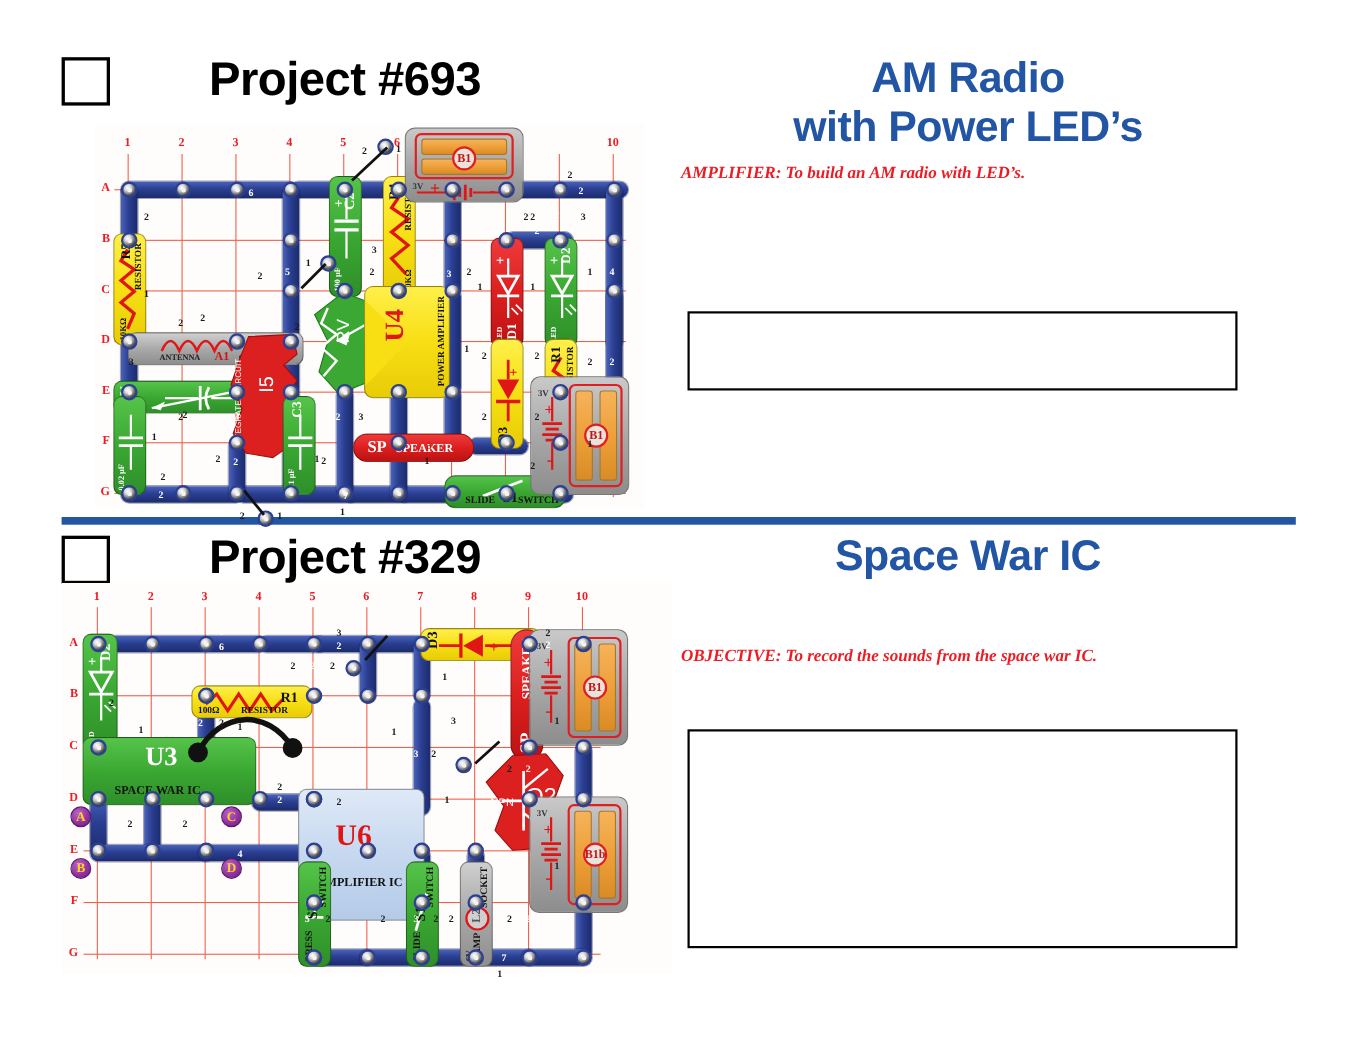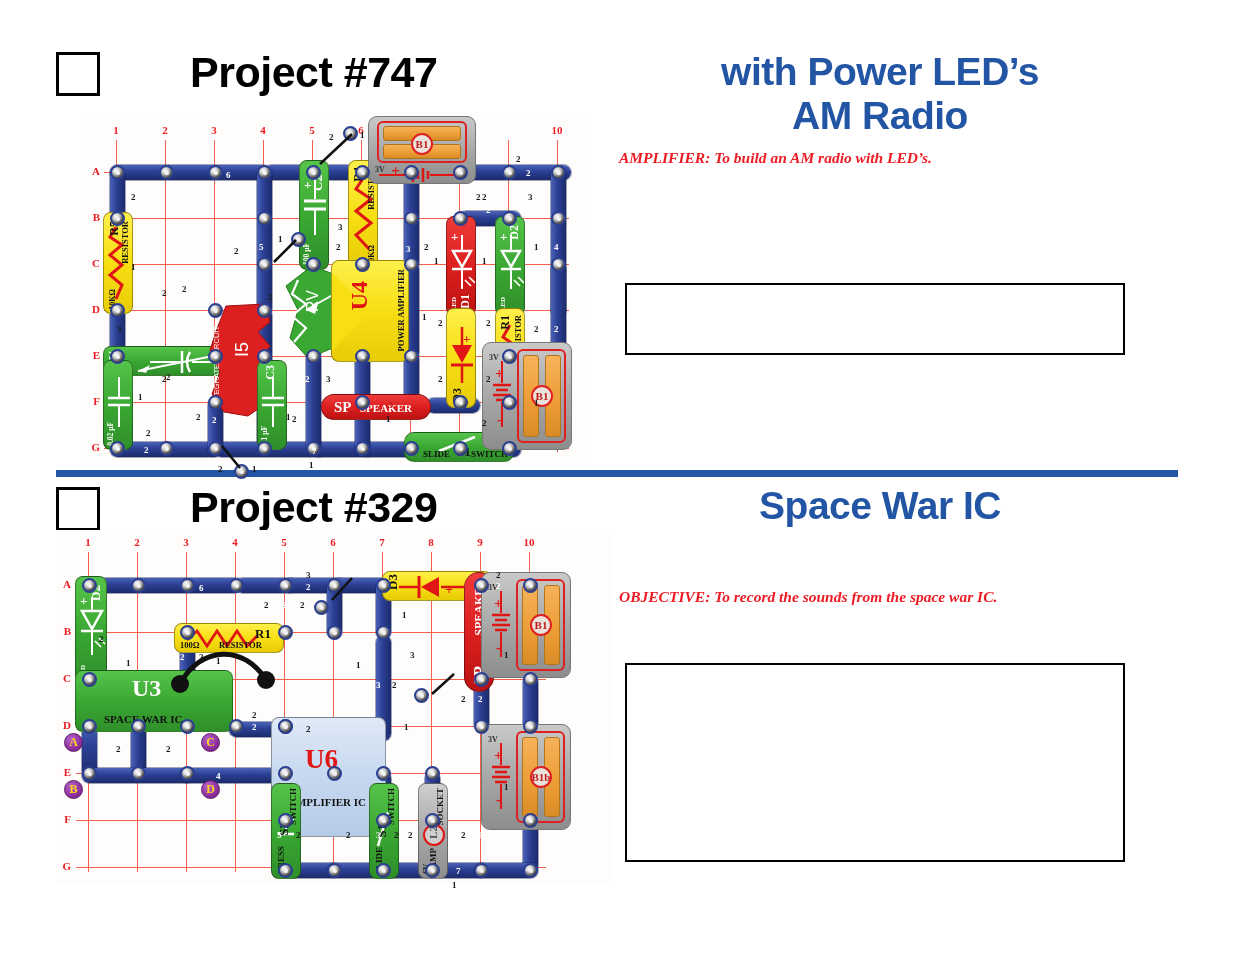"Project #747" div.proj-title { text: 747 -> 693 }
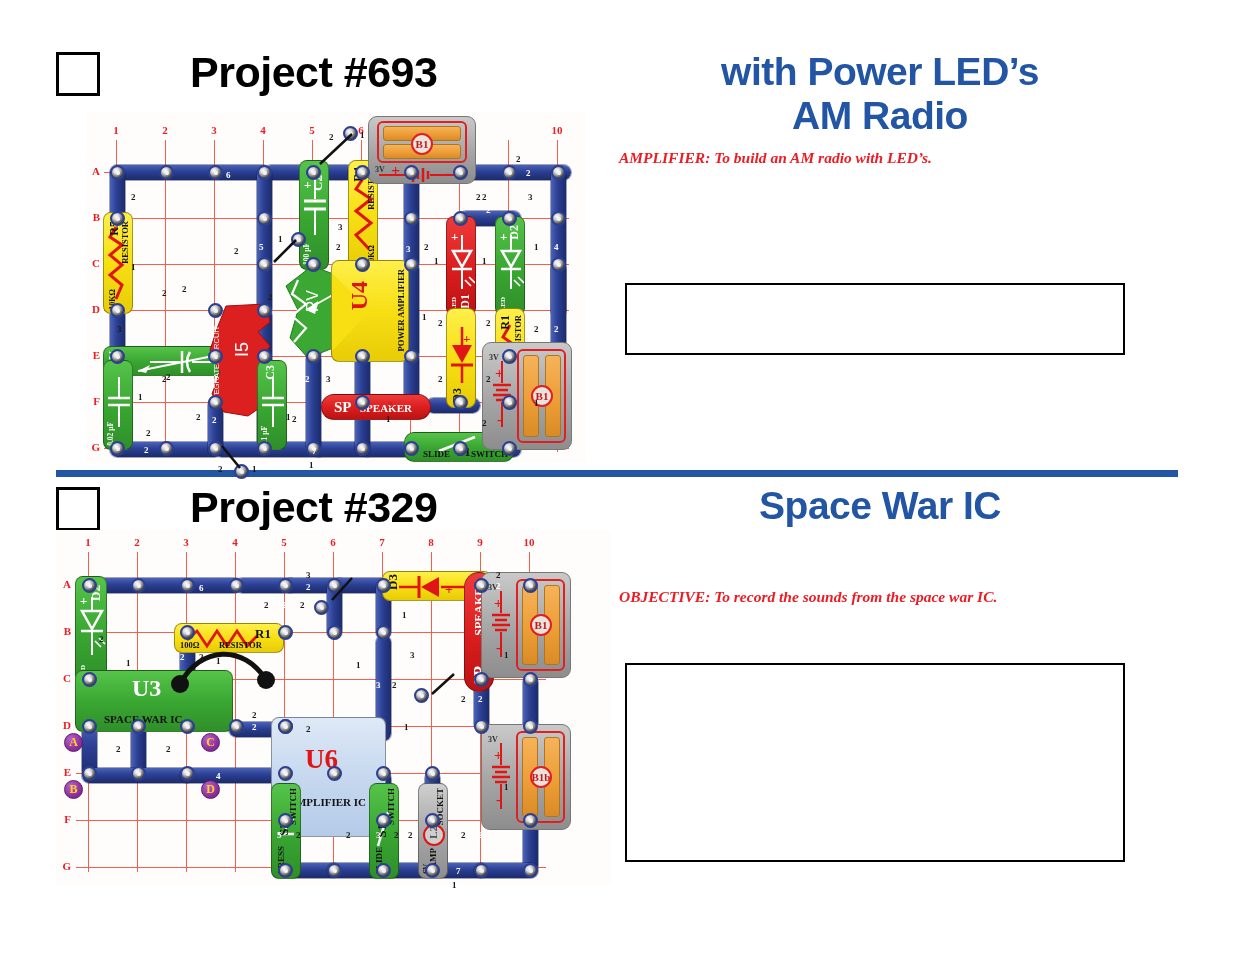"with Power LED’s" div { order: before "AM Radio" -> after "AM Radio" }
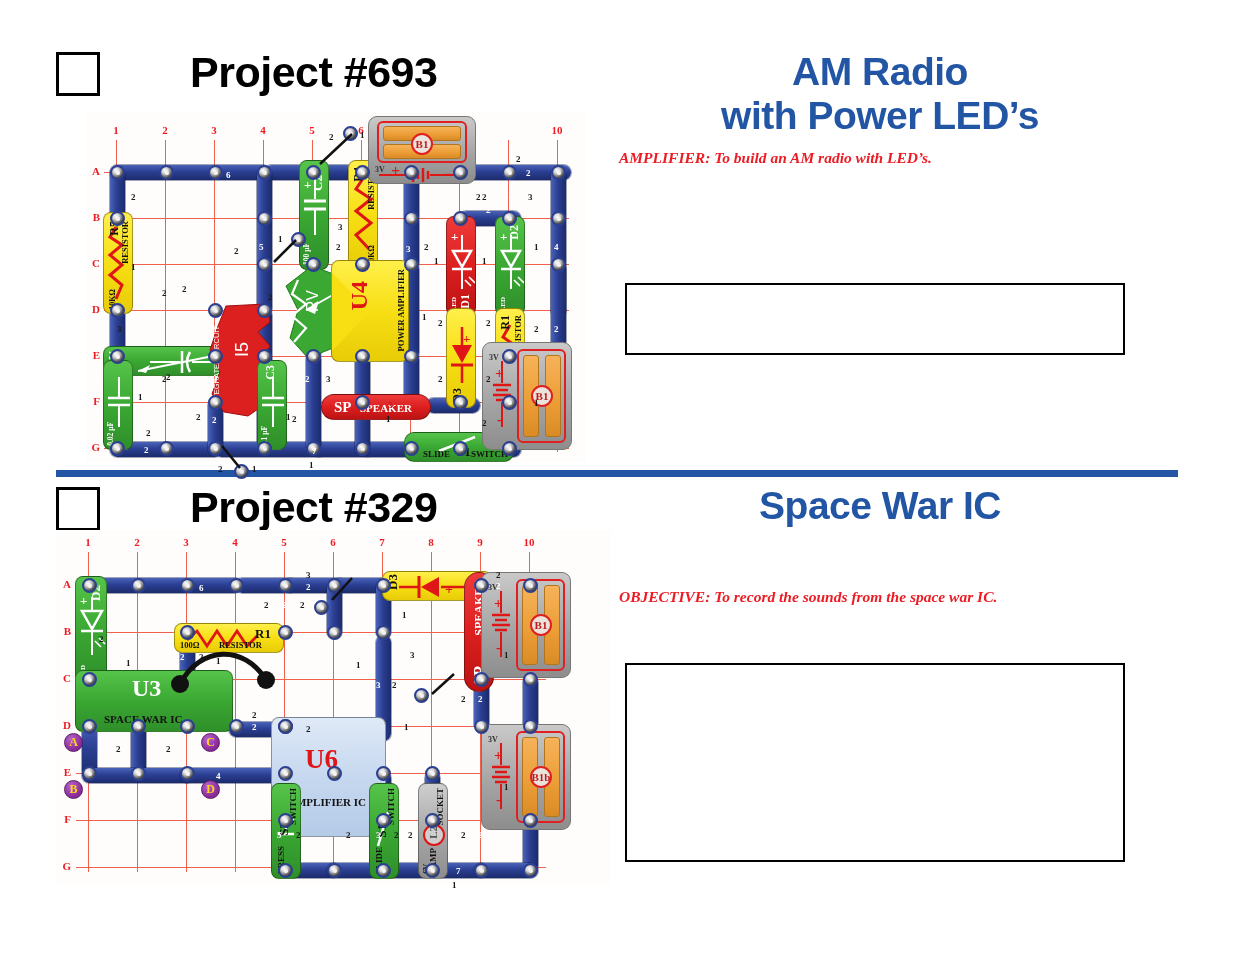"ANTENNA" div.comp { html: none -> <div> <svg> <path></path> </svg> <div>ANTENNA</div> <div>A1</div> <div>COIL</div> </div> }
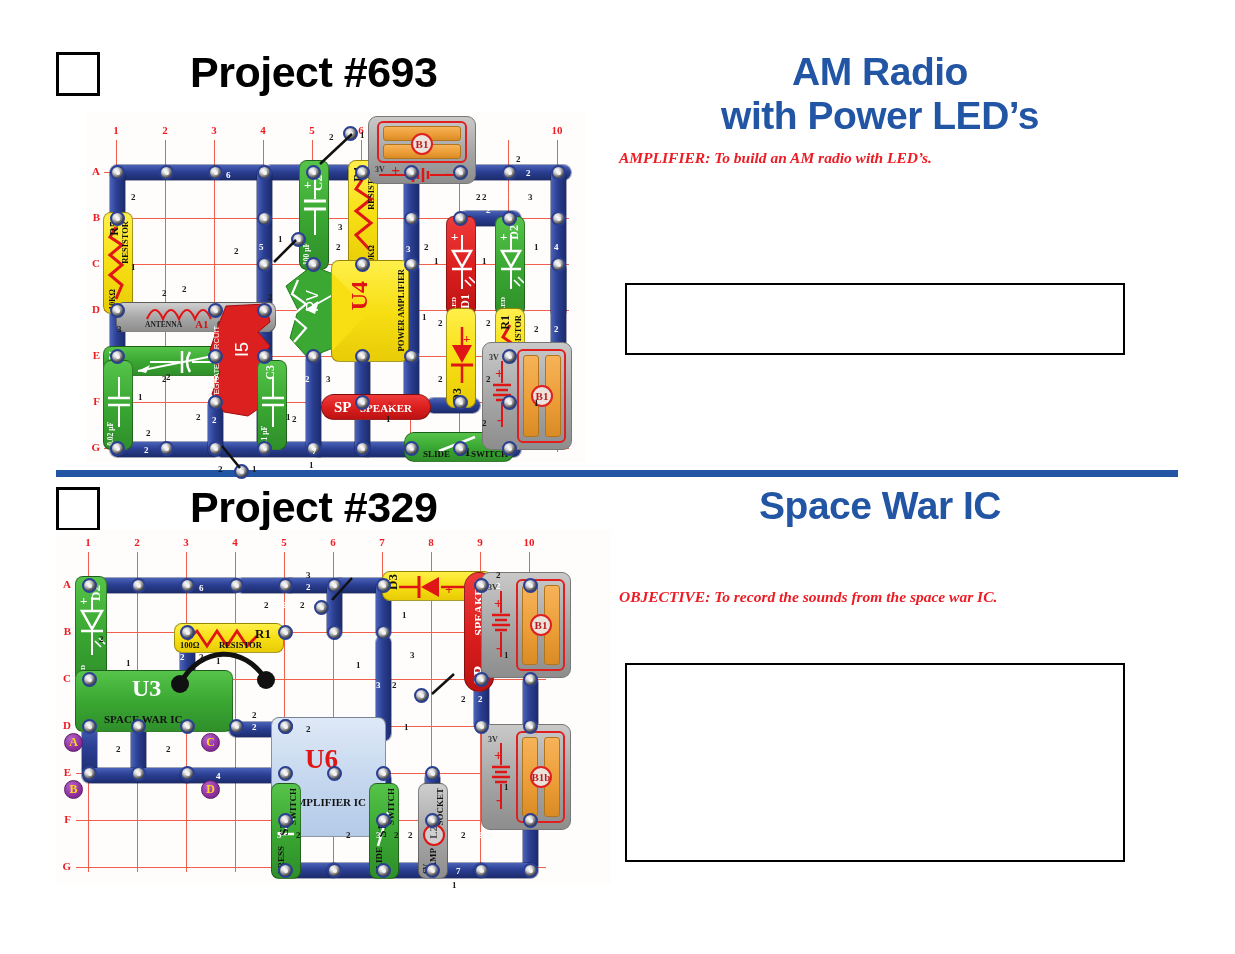"NPN" div { html: none -> <div> <svg> <path></path> <line></line> <line></line> <line></line> <line></line> <polygon></polygon> </svg> <div>Q2</div> <div>NPN</div> </div> }
